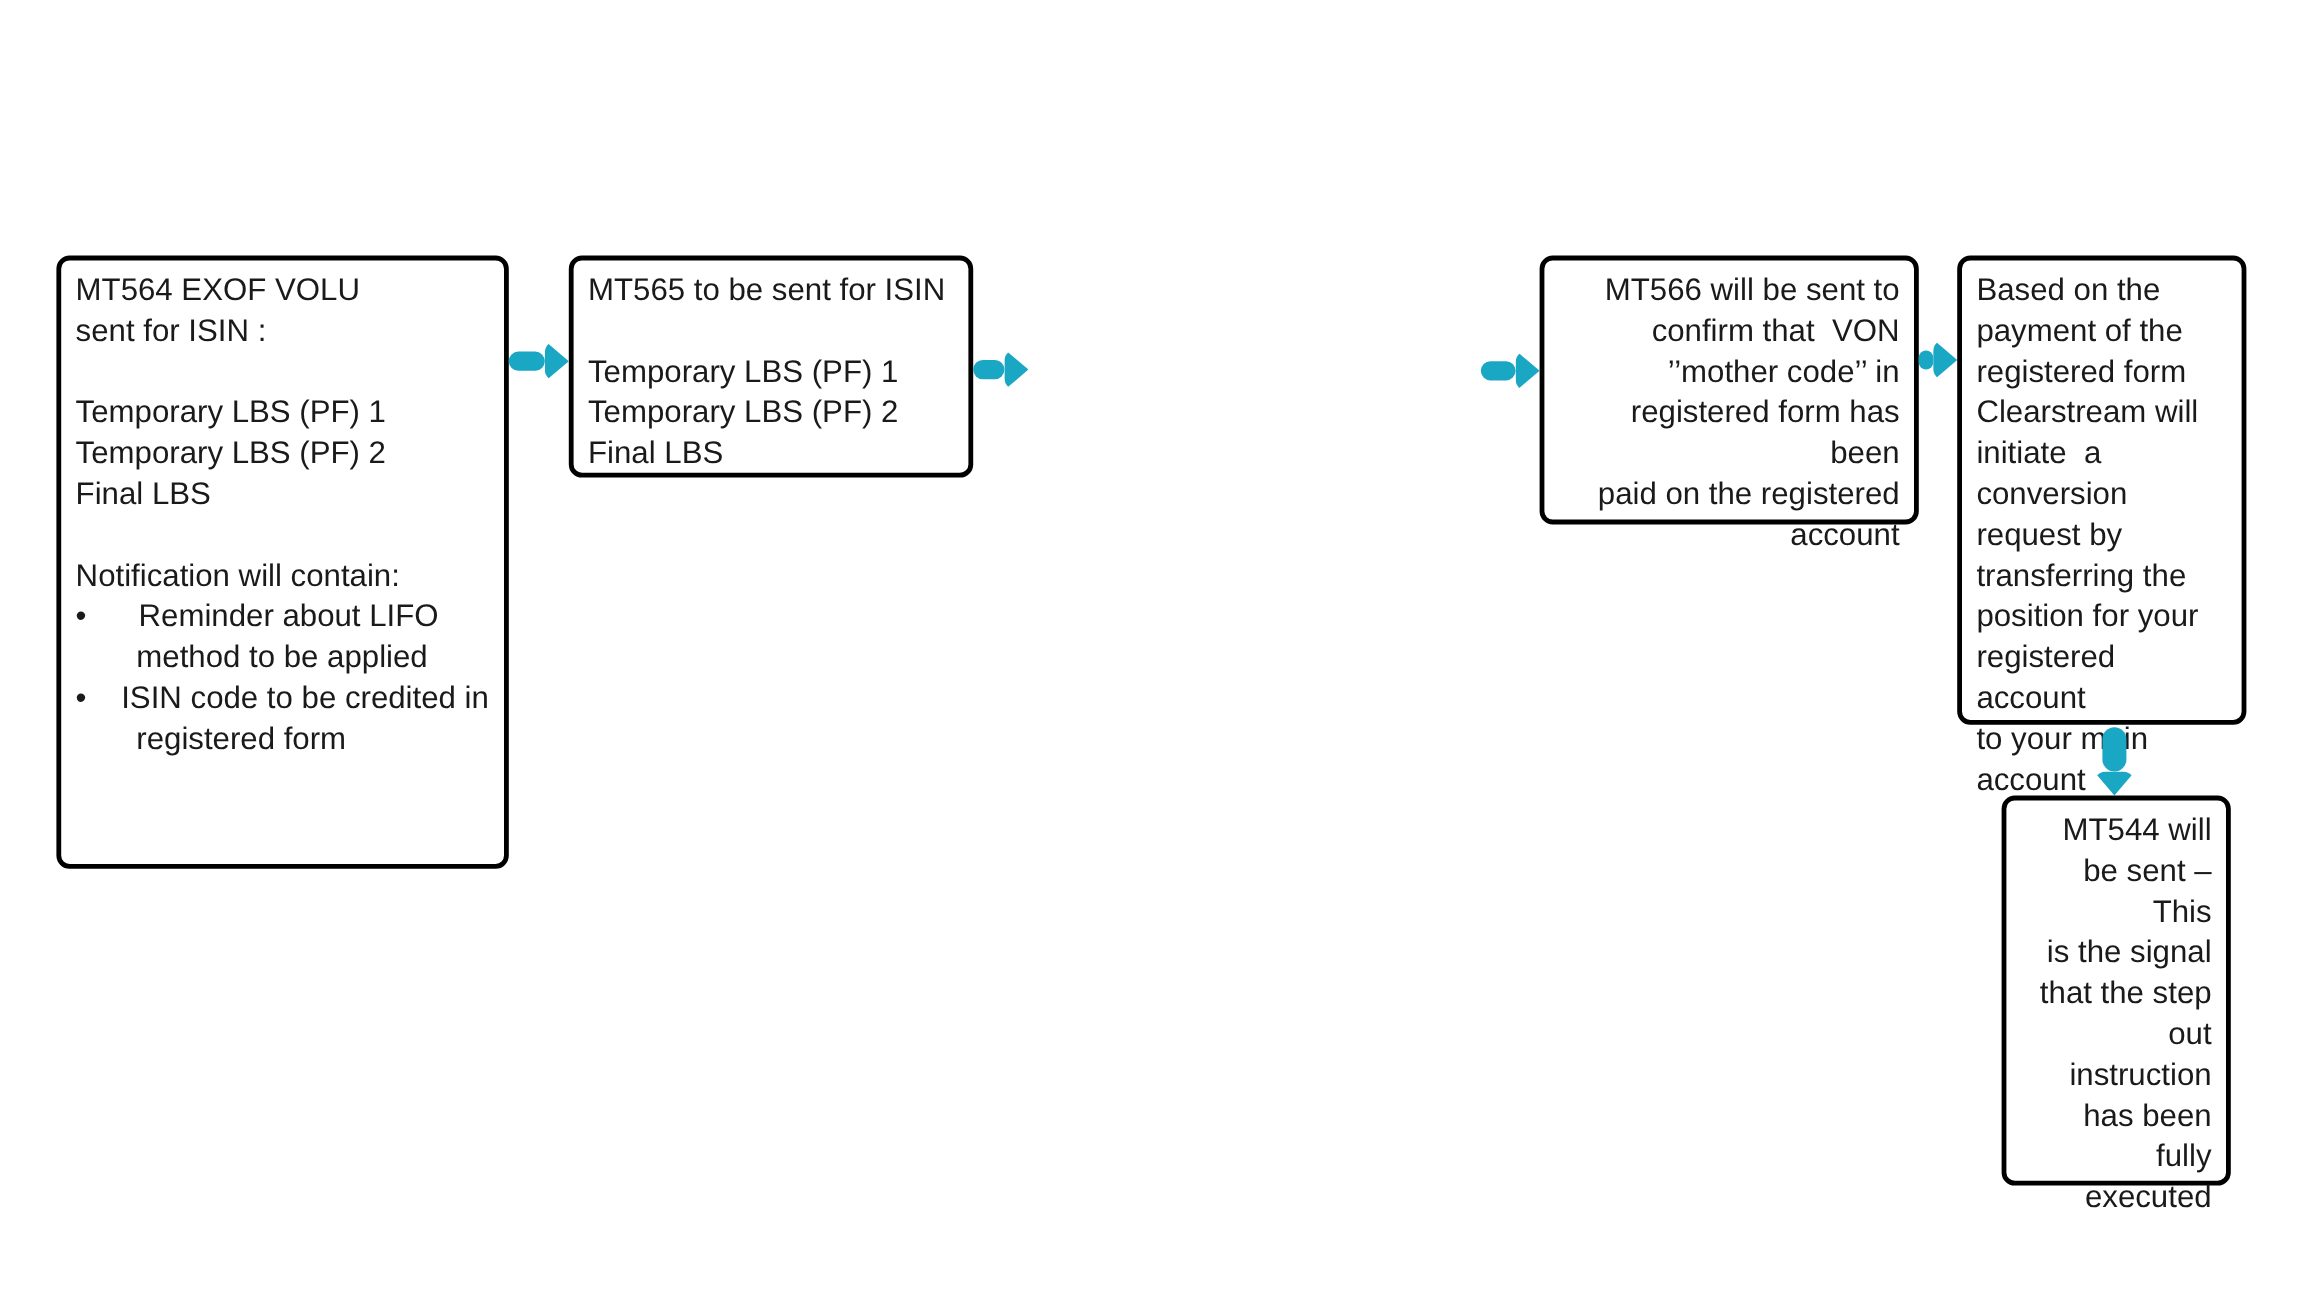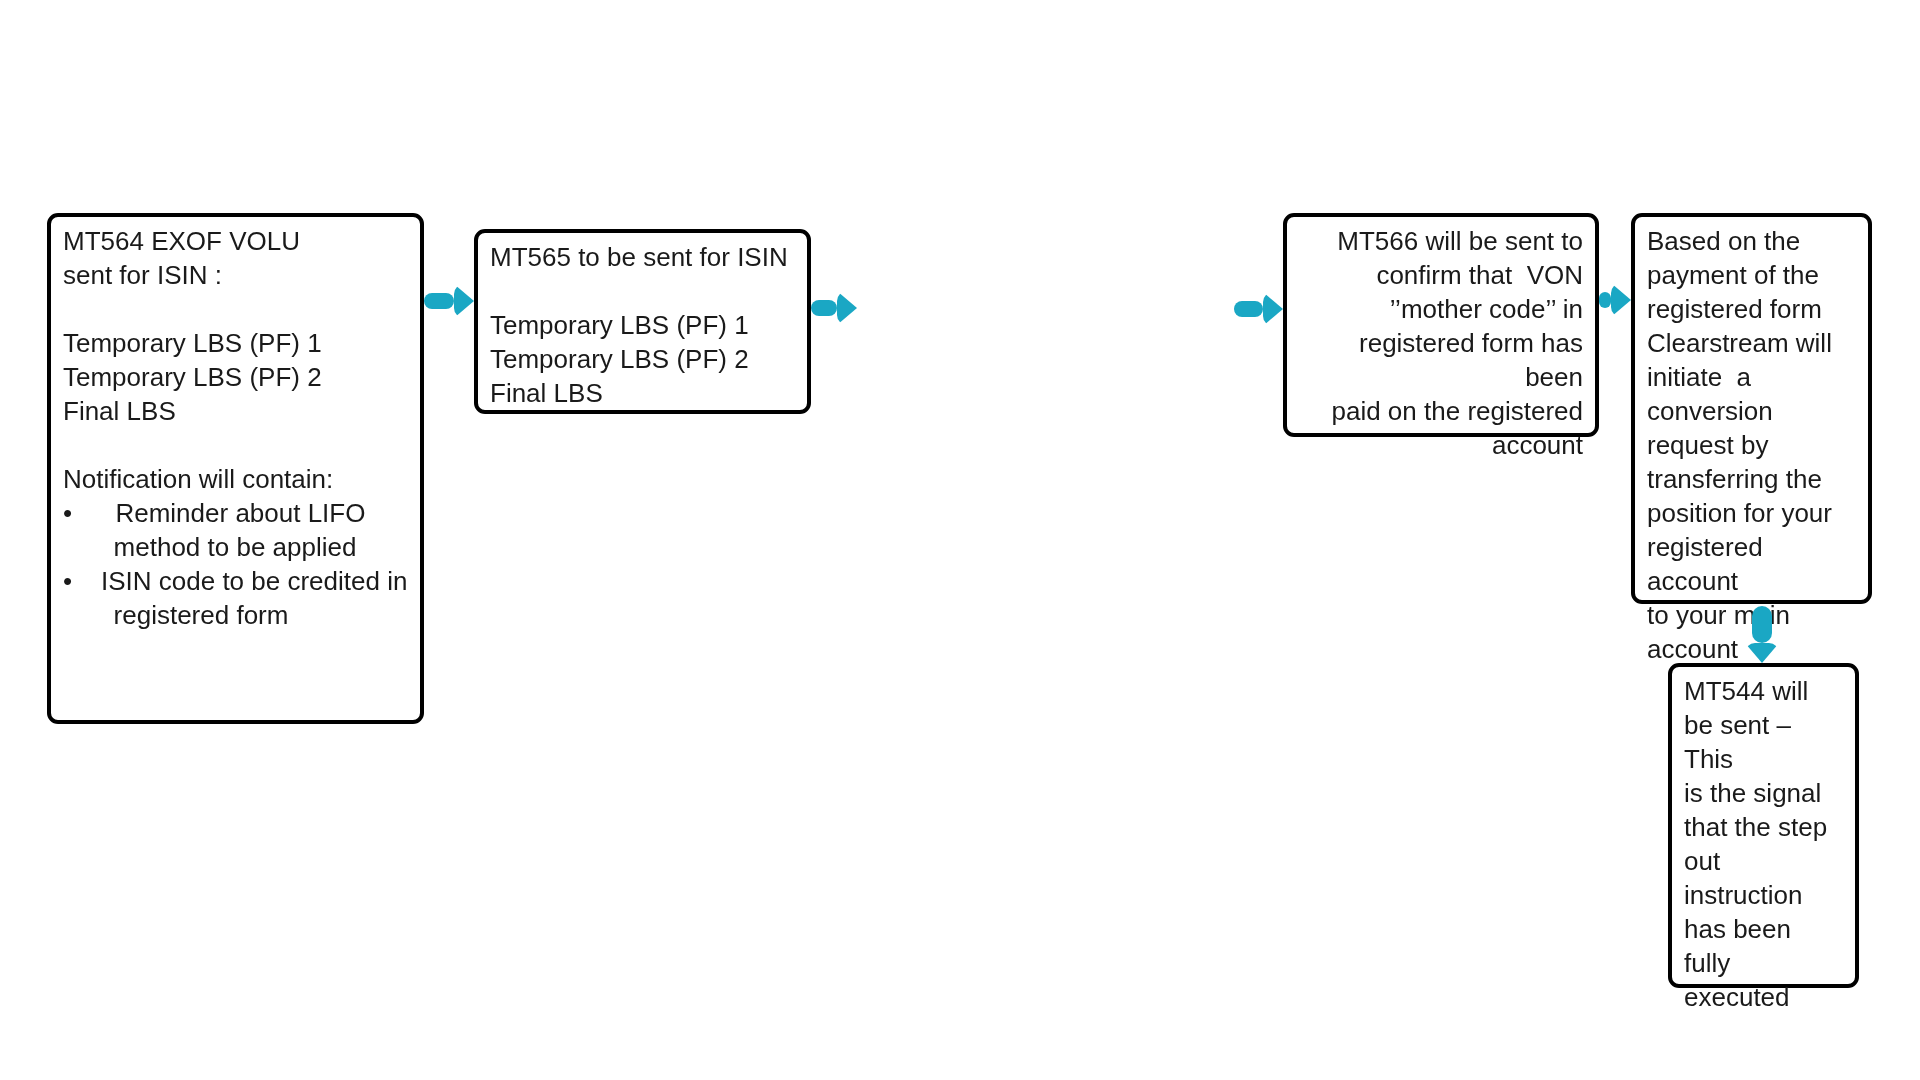"MT565 to be sent for" .box-2 { margin-top: 16px -> none }
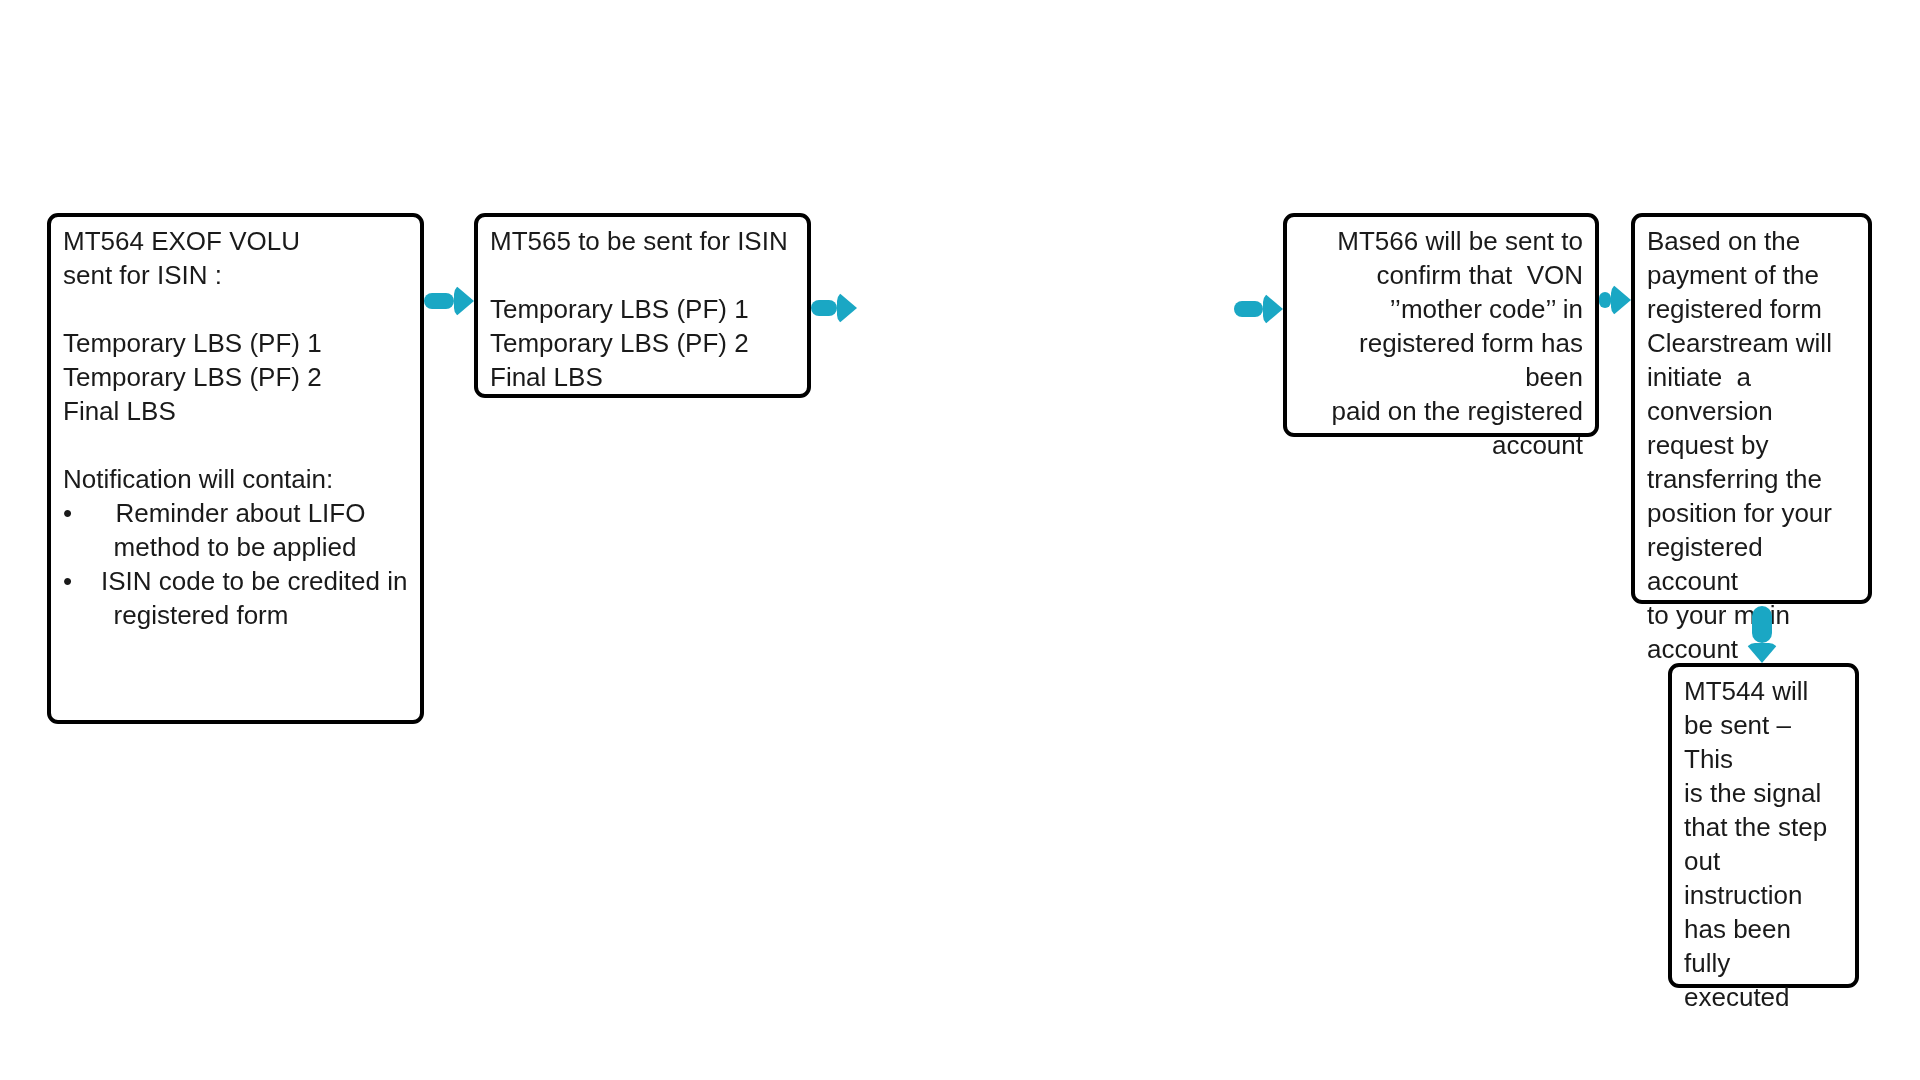"MT544 will" .box-6 { text-align: none -> right }
